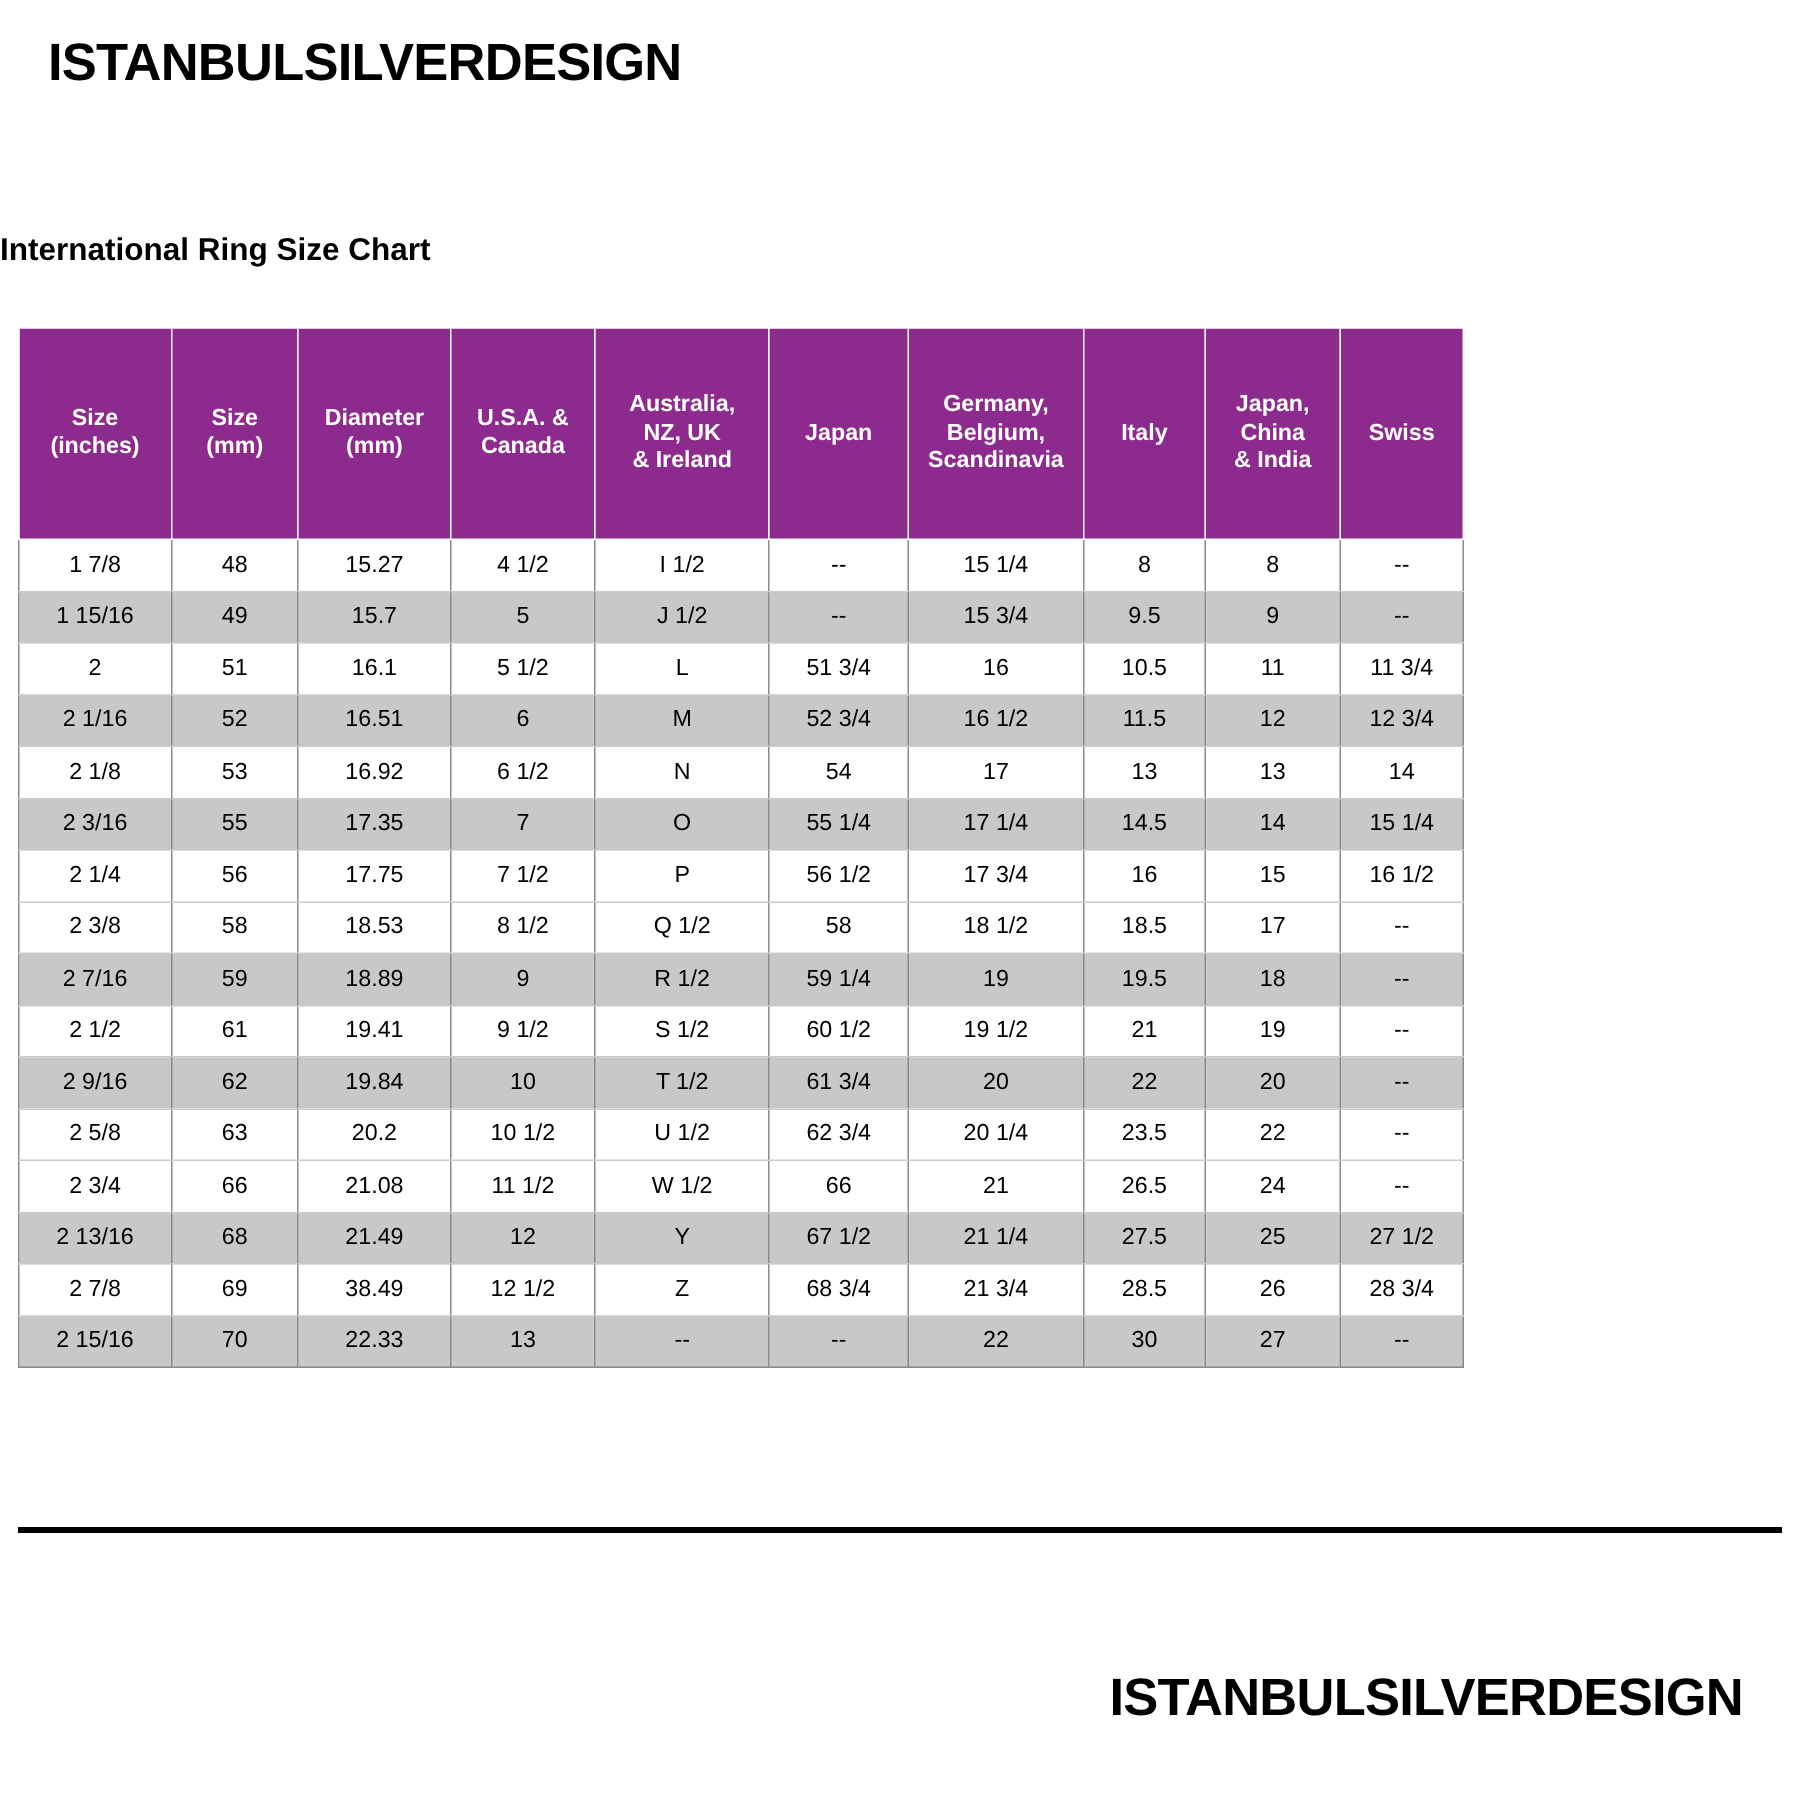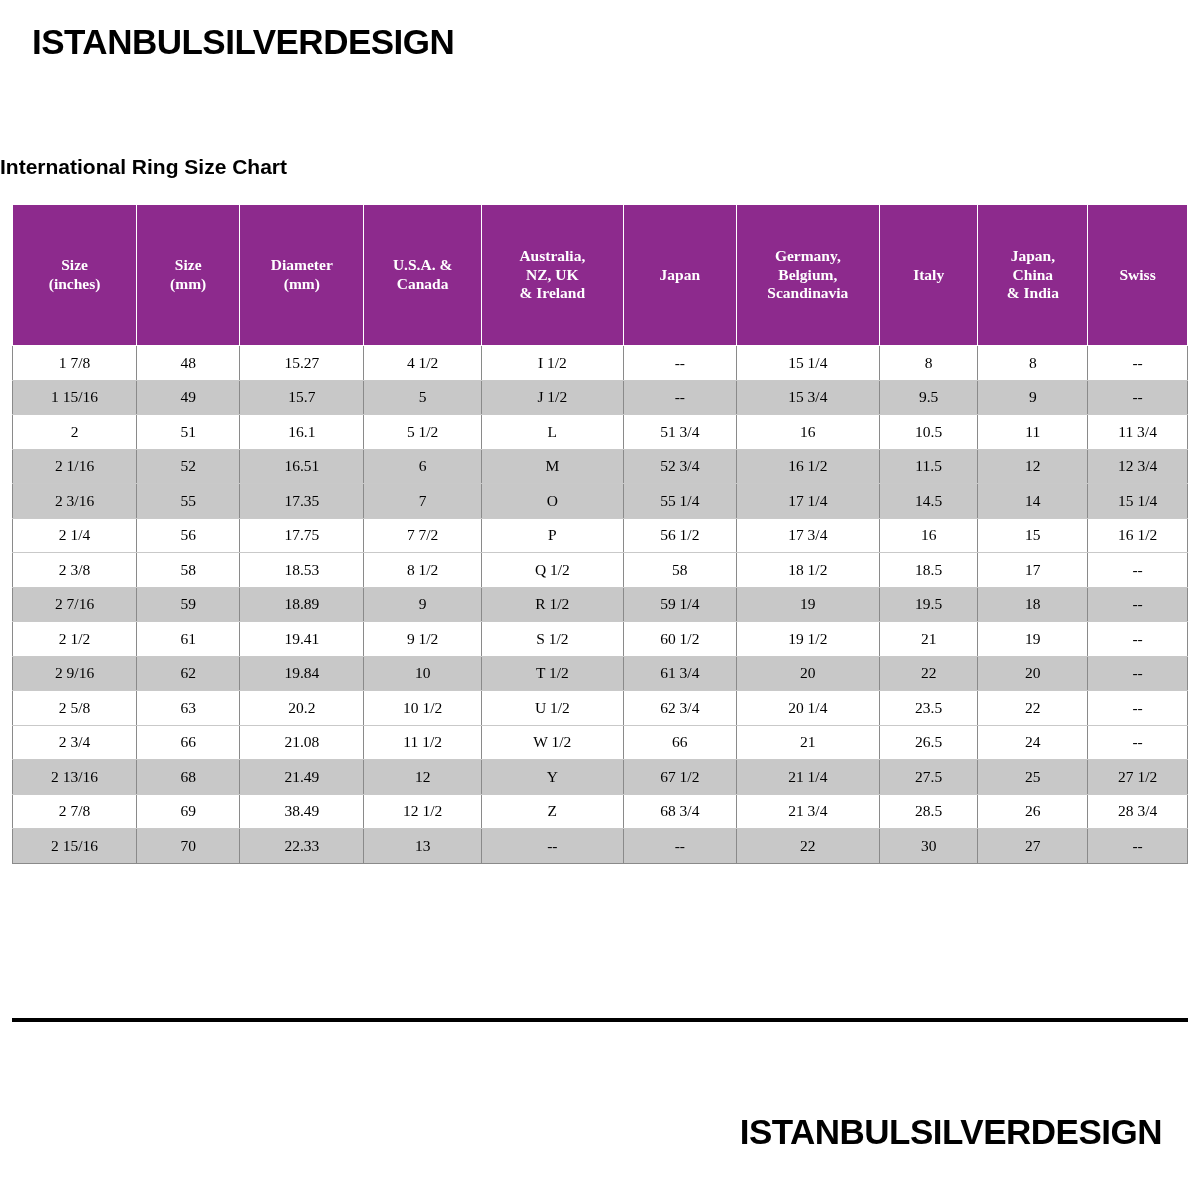"Size" .table-wrap { font-family: Liberation Serif, serif -> none; top: 204px -> 218px; width: 1176px -> 964px }
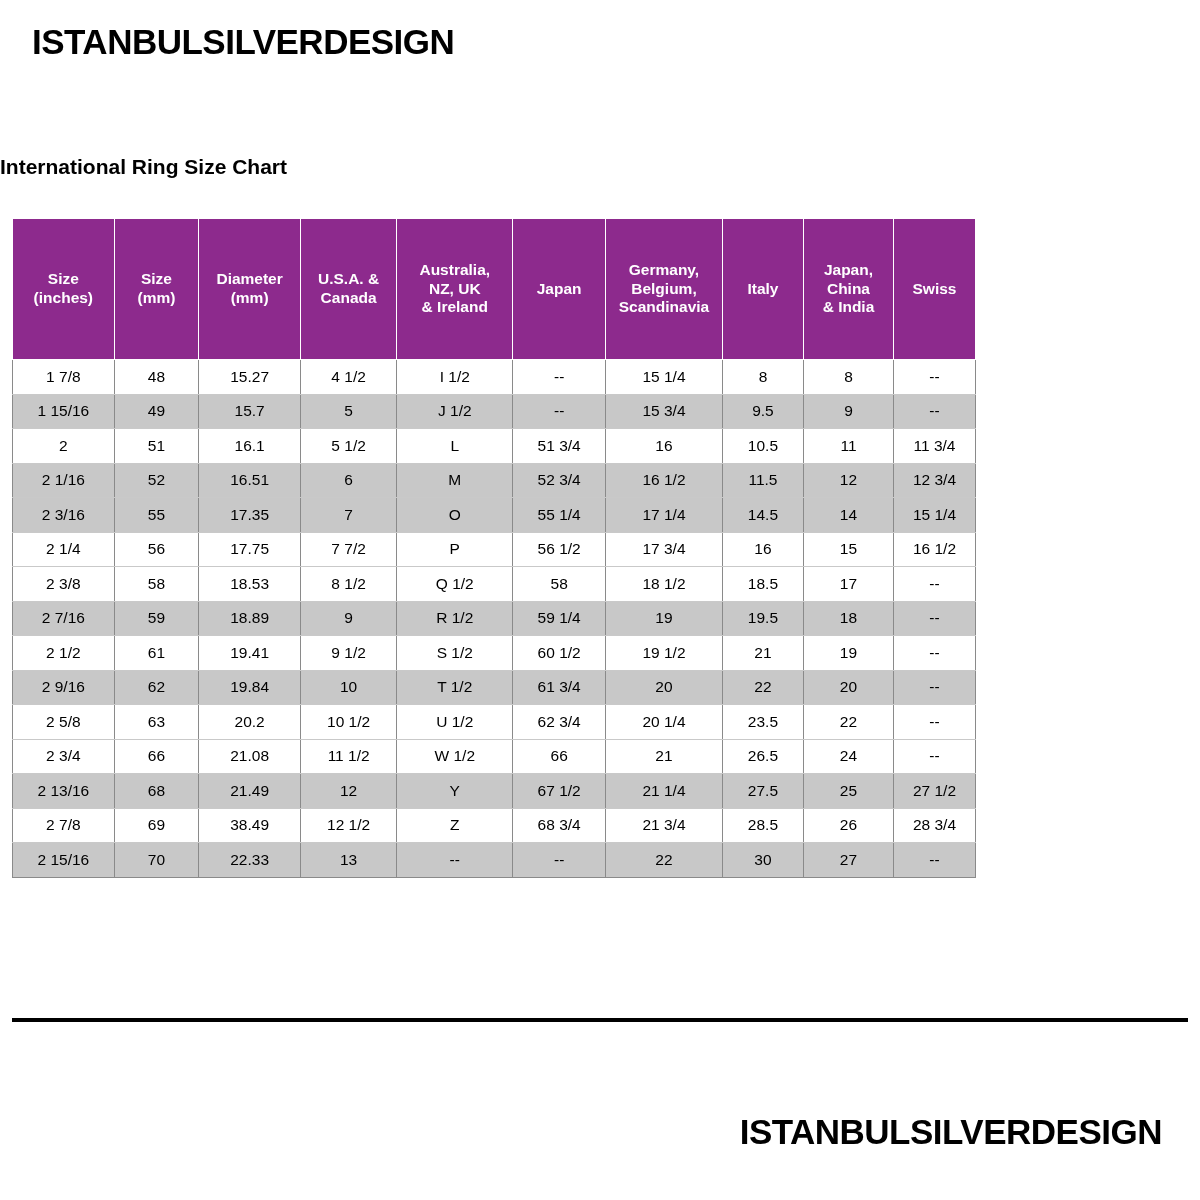"2 1/8" tr.row-odd { html: none -> <tr> <td>2 1/8</td> <td>53</td> <td>16.92</td> <td>6 1/2</td> <td>N</td> <td>54</td> <td>17</td> <td>13</td> <td>13</td> <td>14</td> </tr> }
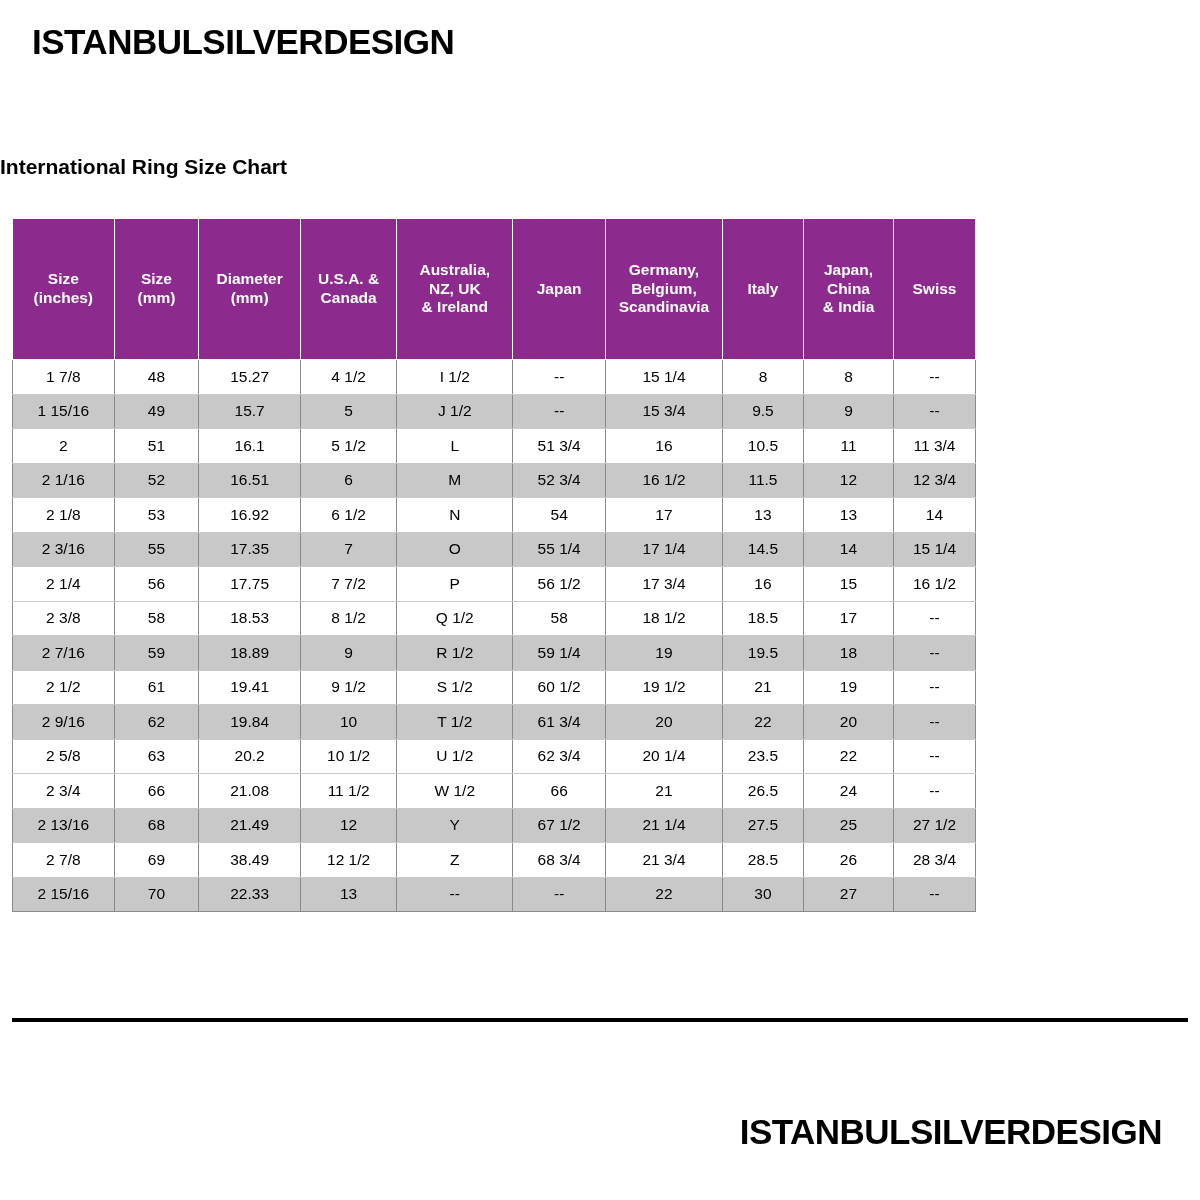"7 7/2" td { text: 7/2 -> 1/2 }
